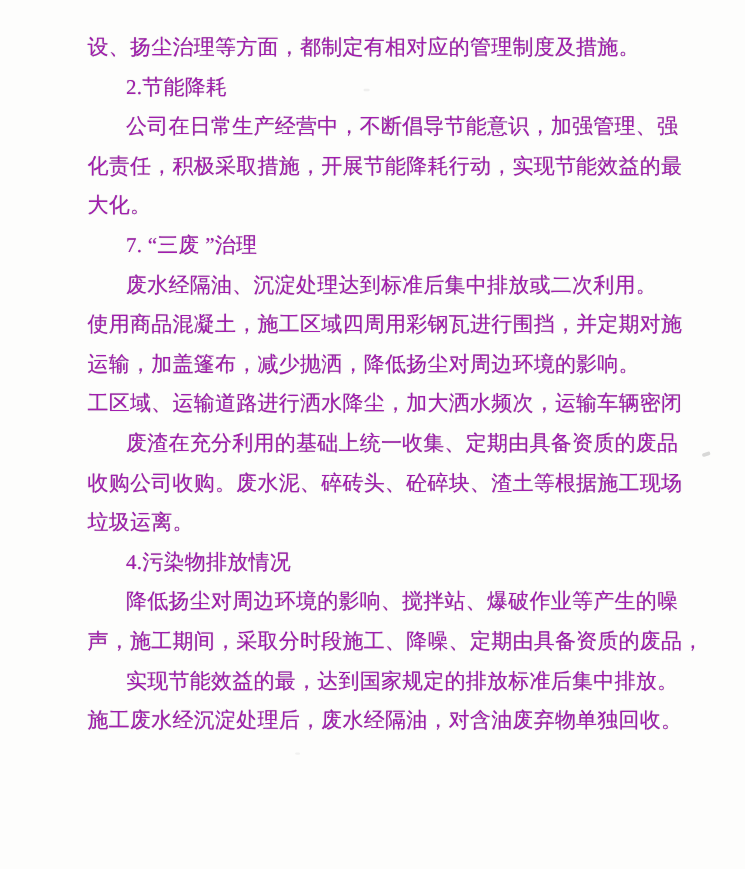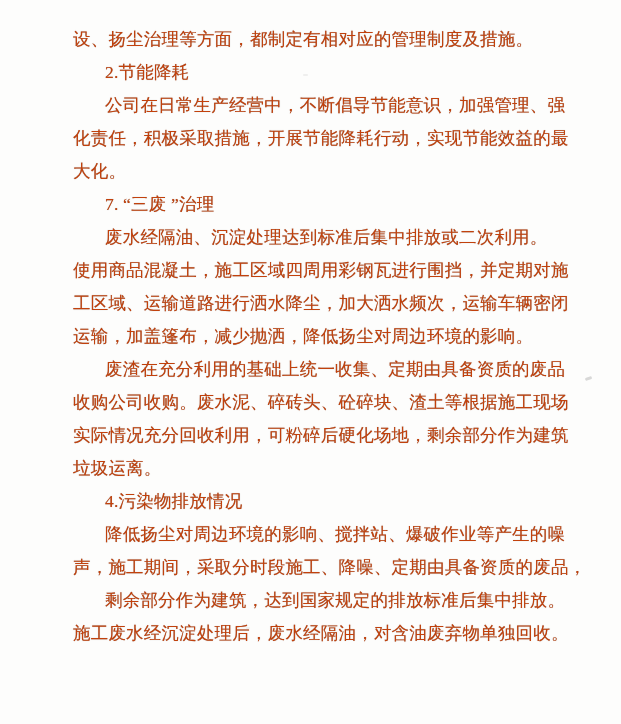"设、扬尘治理等方面，都制定有相对应的管理制度及措施。" .page { color: #c2410c -> #a21caf }
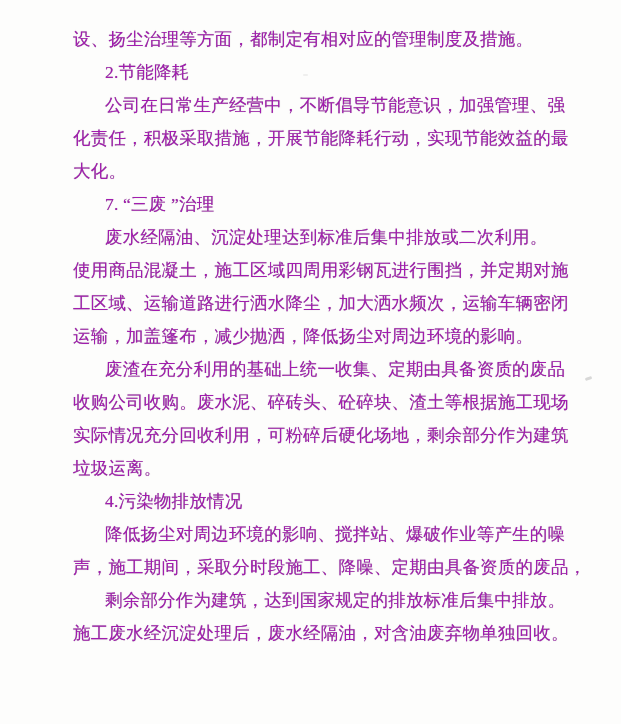"工区域、运输道路进行洒水降尘，加大洒水频次，运输车辆密闭" div.line { order: before "运输，加盖篷布，减少抛洒，降低扬尘对周边环境的影响。" -> after "运输，加盖篷布，减少抛洒，降低扬尘对周边环境的影响。" }
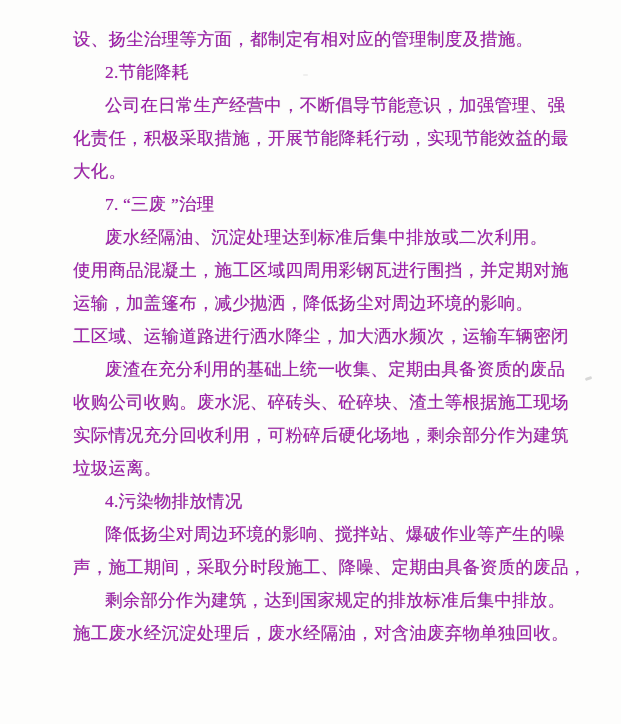"实际情况充分回收利用，可粉碎后硬化场地，剩余部分作为建筑" div.line { html: <div>实际情况充分回收利用，可粉碎后硬化场地，剩余部分作为建筑</div> -> none }
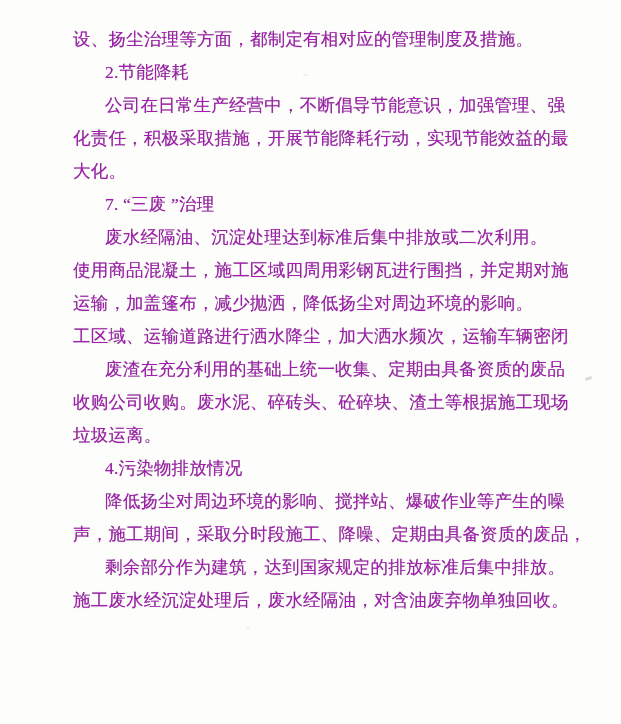"剩余部分作为建筑，达到国家规定的排放标准后集中排放。" div.line { text: 剩余部分作为建筑 -> 实现节能效益的最 }
